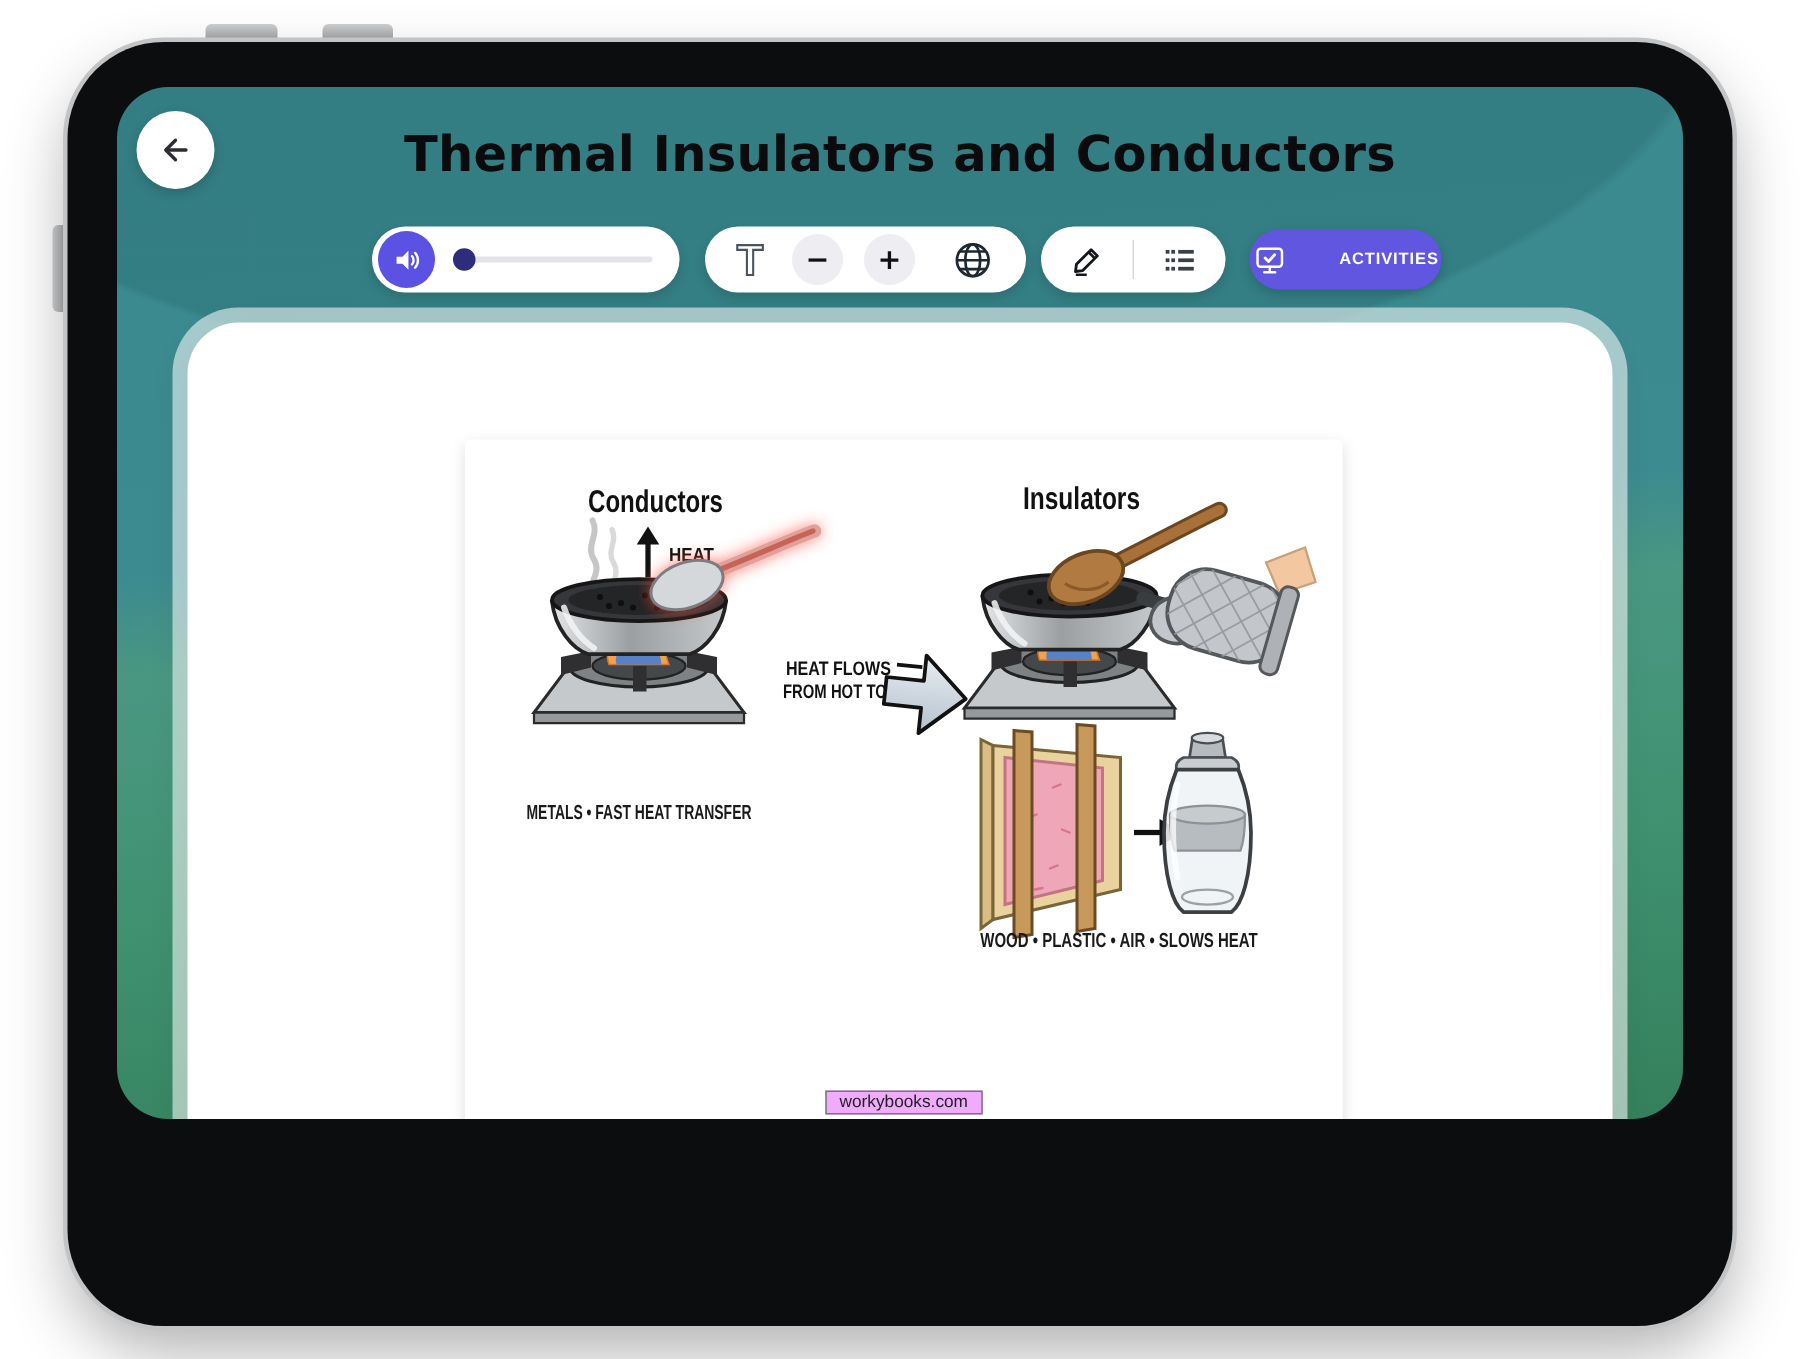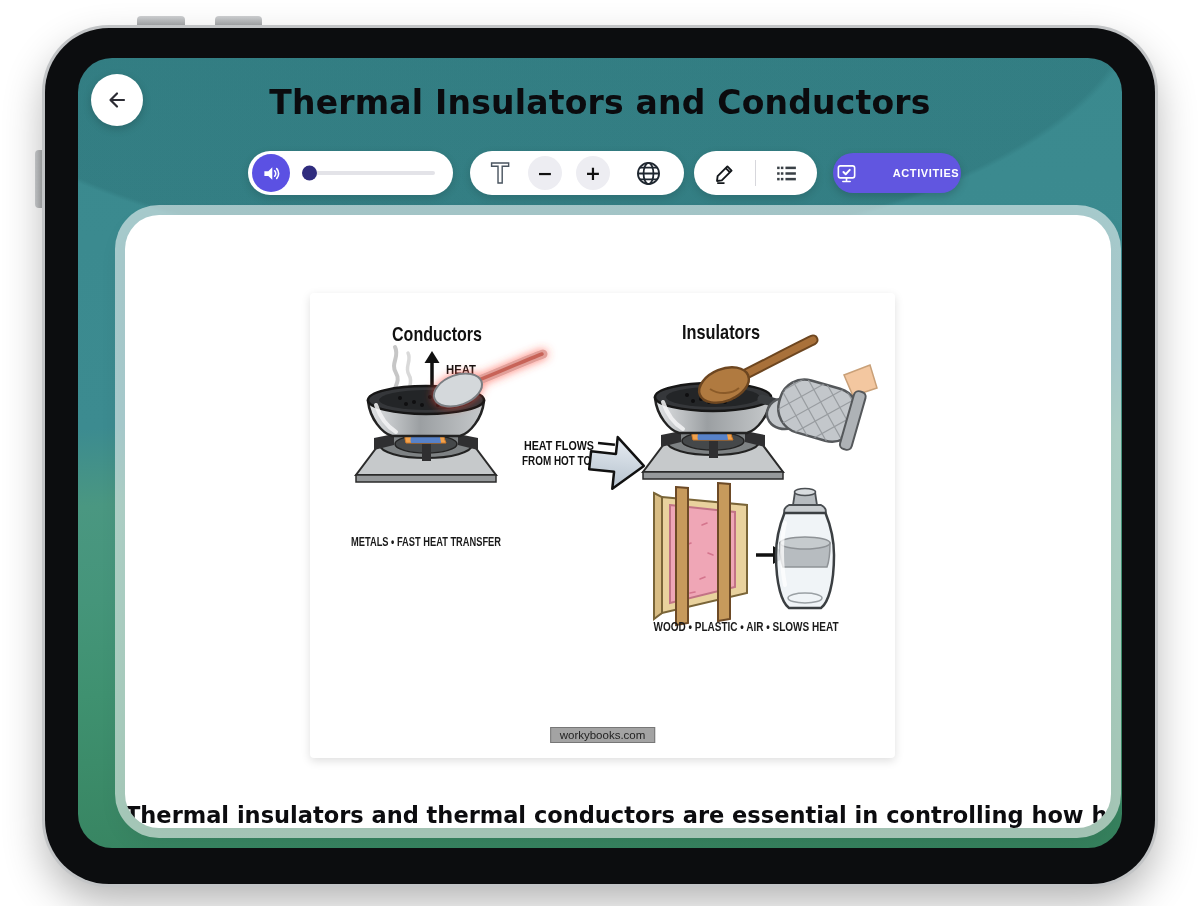"Thermal Insulators and Conductors" .screen { height: 790px -> 688px }
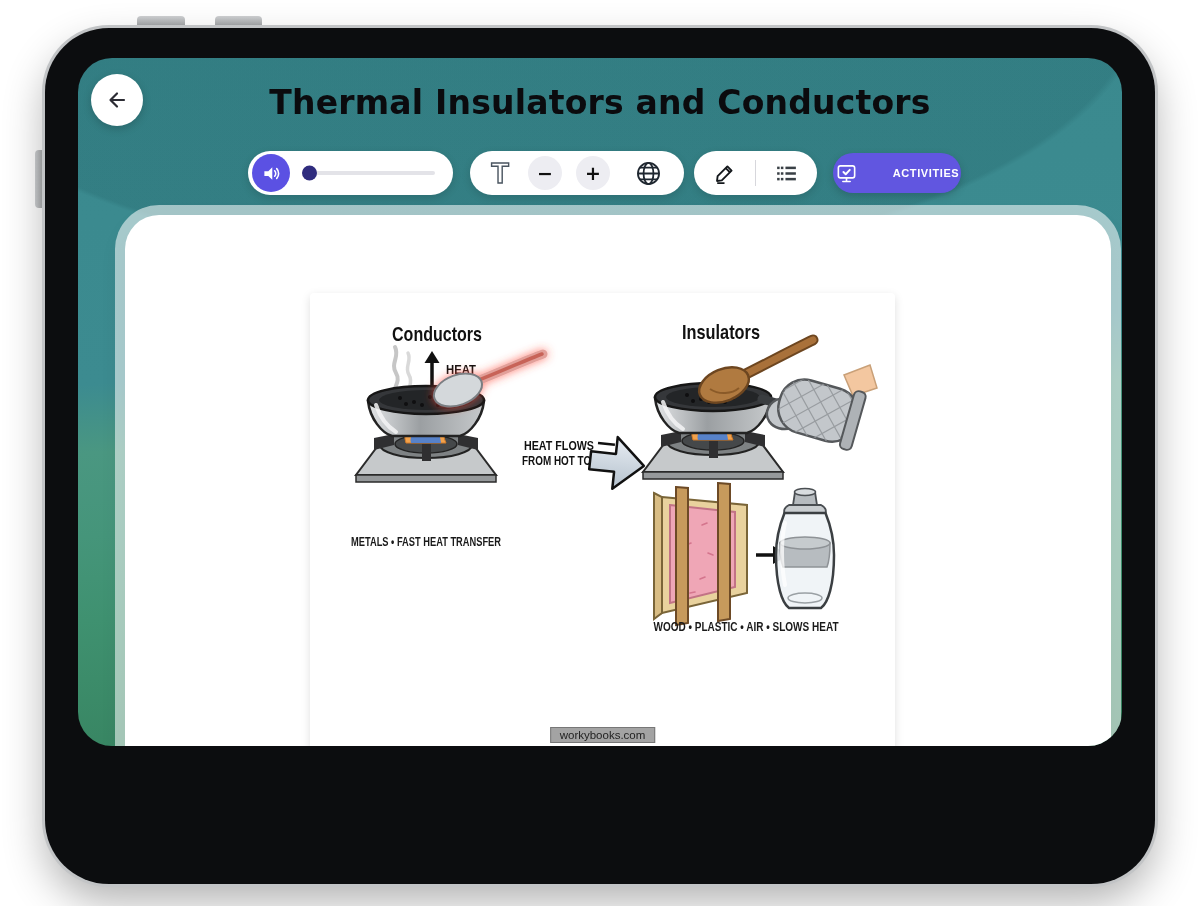"Conductors" .card { padding-left: 36px -> none }
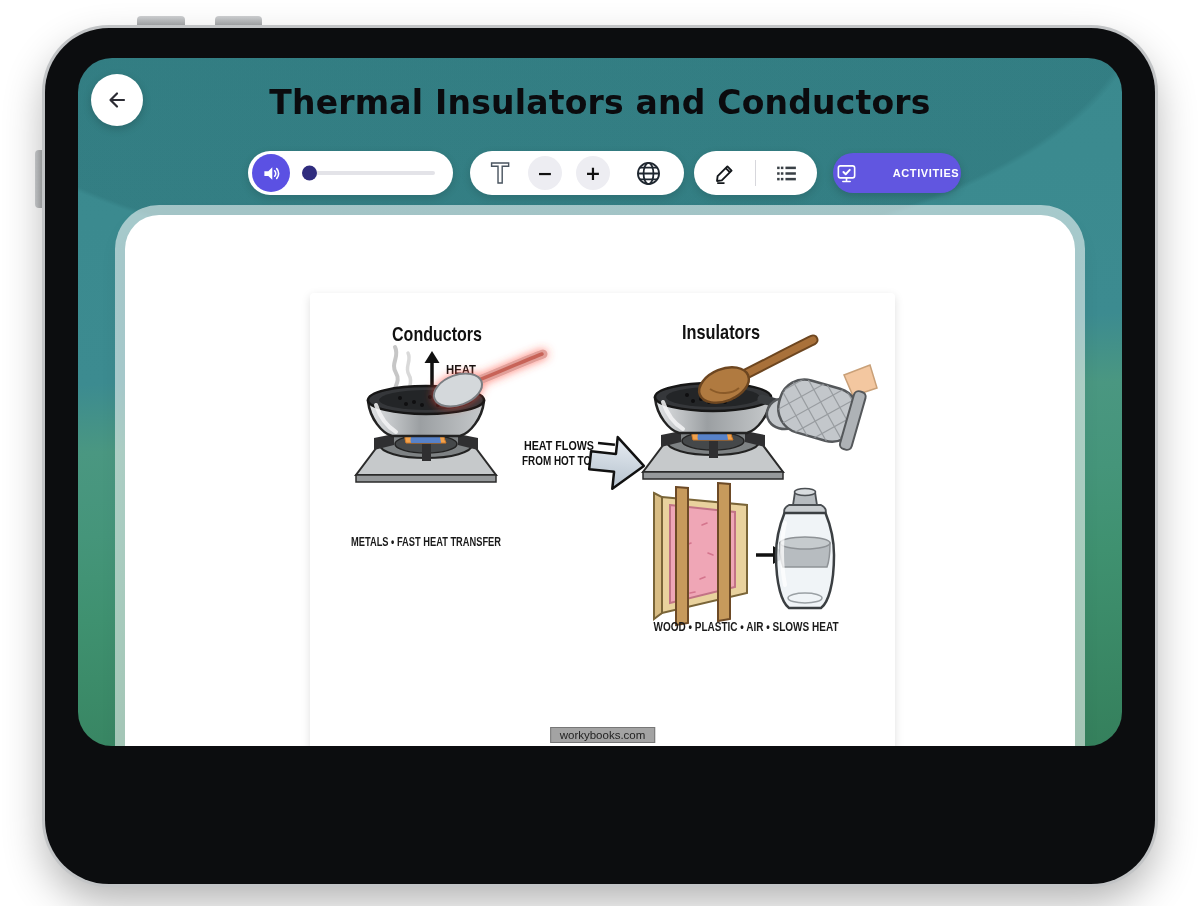"workybooks.com" .watermark { background: #a3a3a3 -> #f0abfc }
